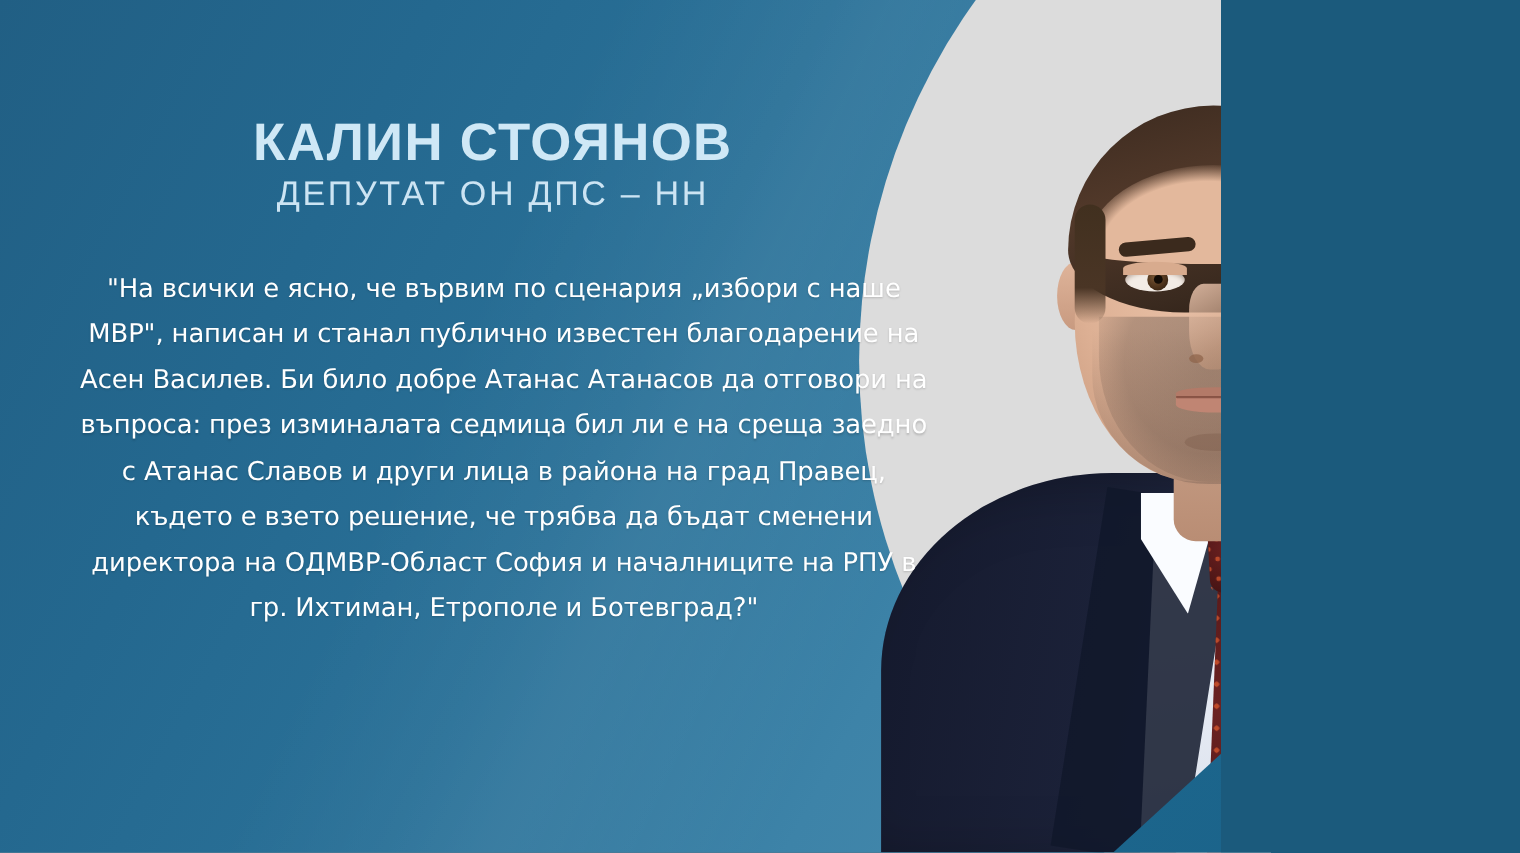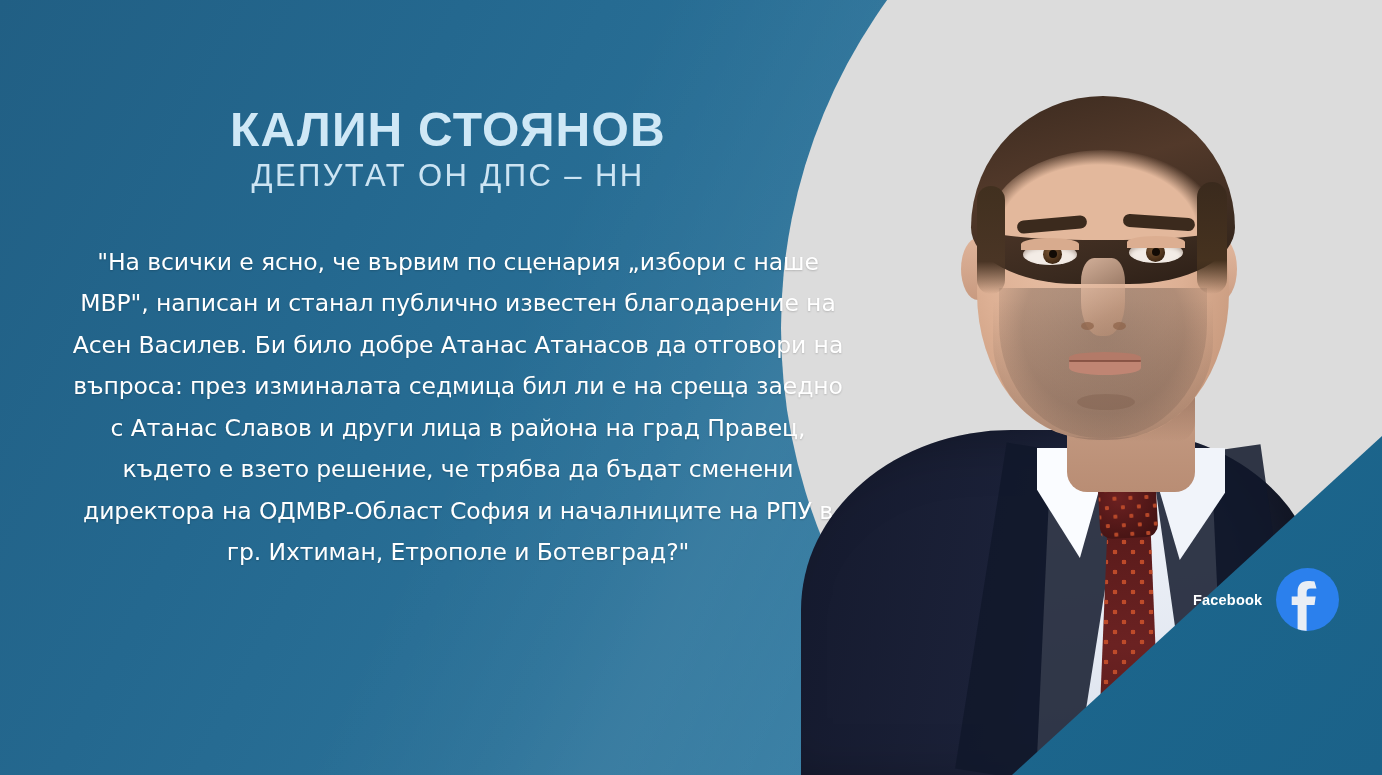"КАЛИН СТОЯНОВ" .canvas { width: 1382px -> 1110px }
